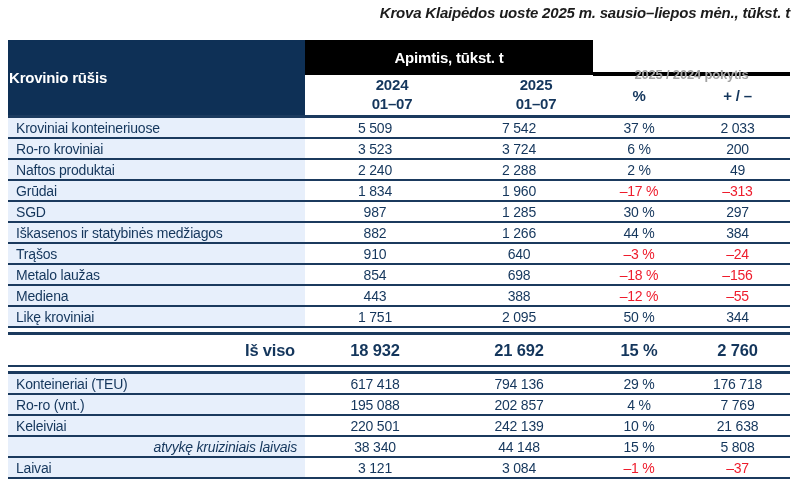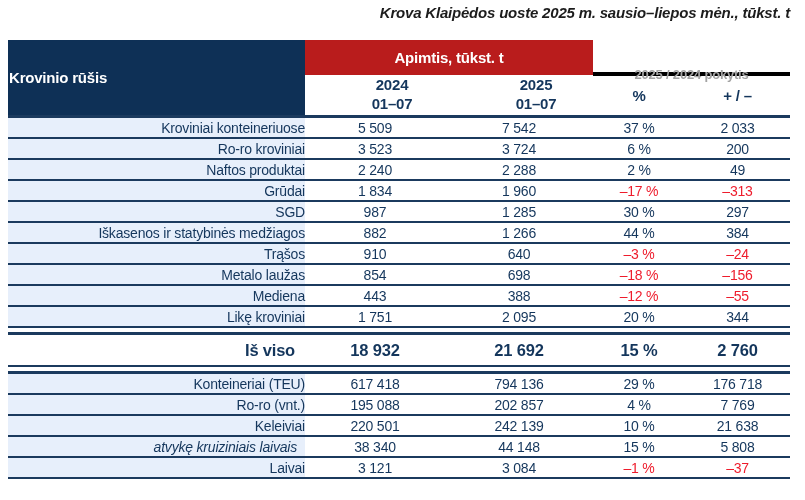"Apimtis, tūkst. t" .th-apimtis { background: #b91c1c -> #000000 }
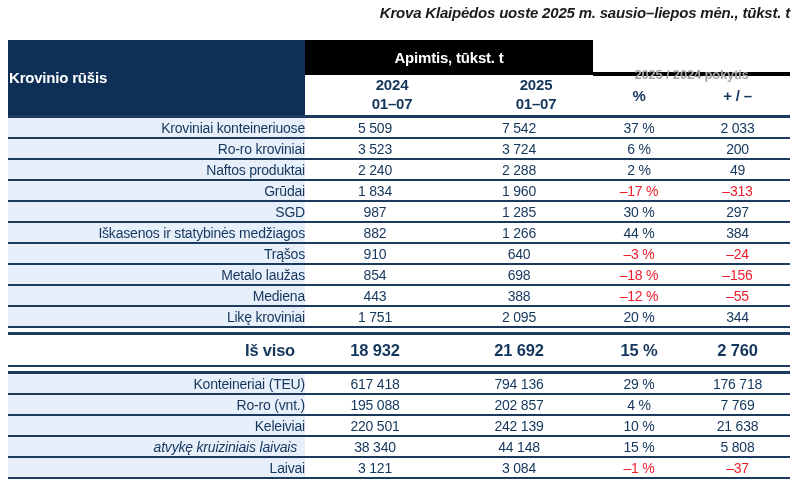"Kroviniai konteineriuose" td.lbl { padding-left: 19px -> 8px; text-align: right -> left }
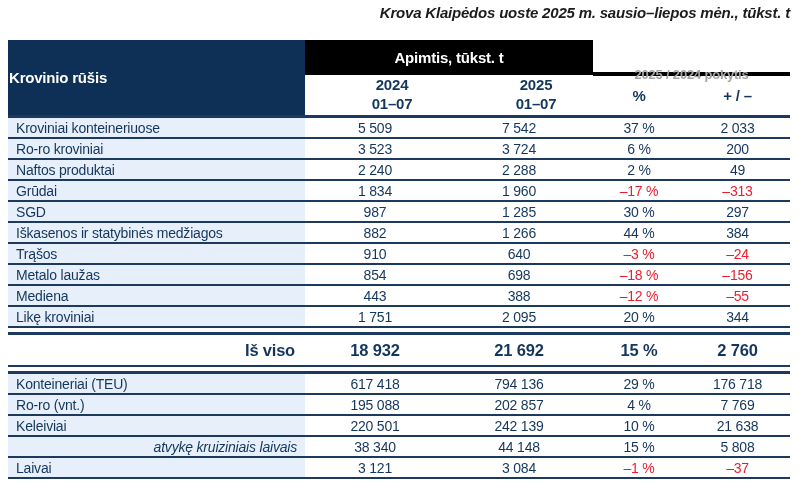"20 %" td.num { text: 20 -> 50 }
